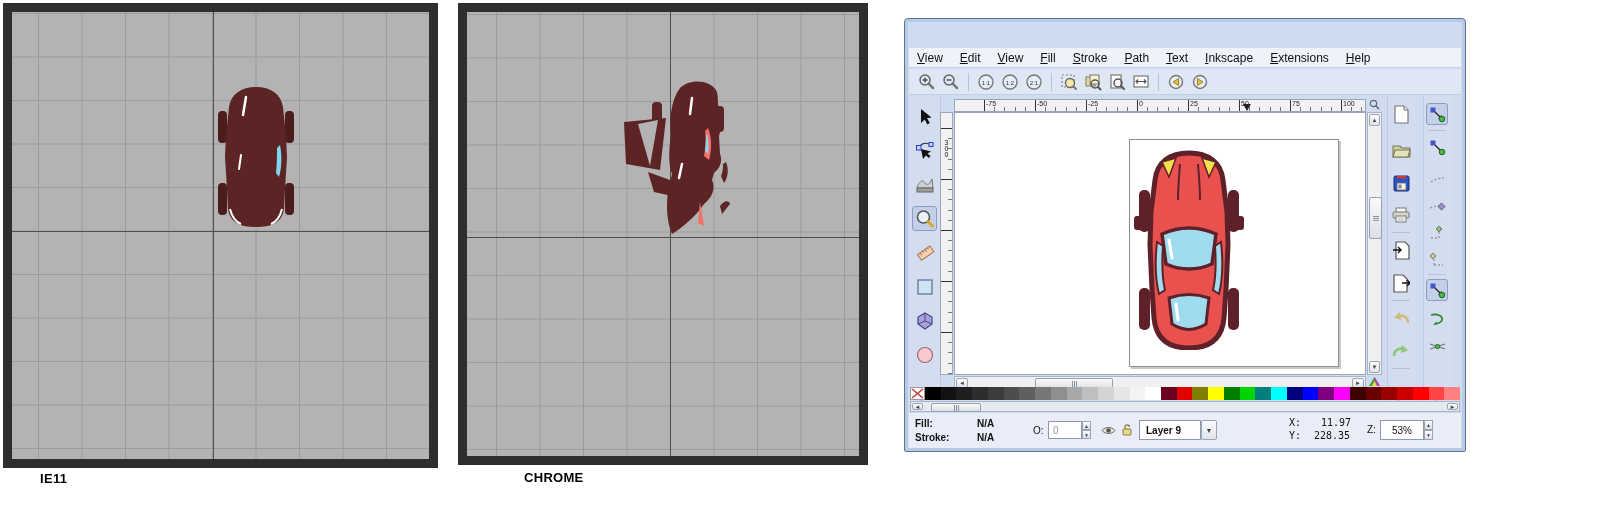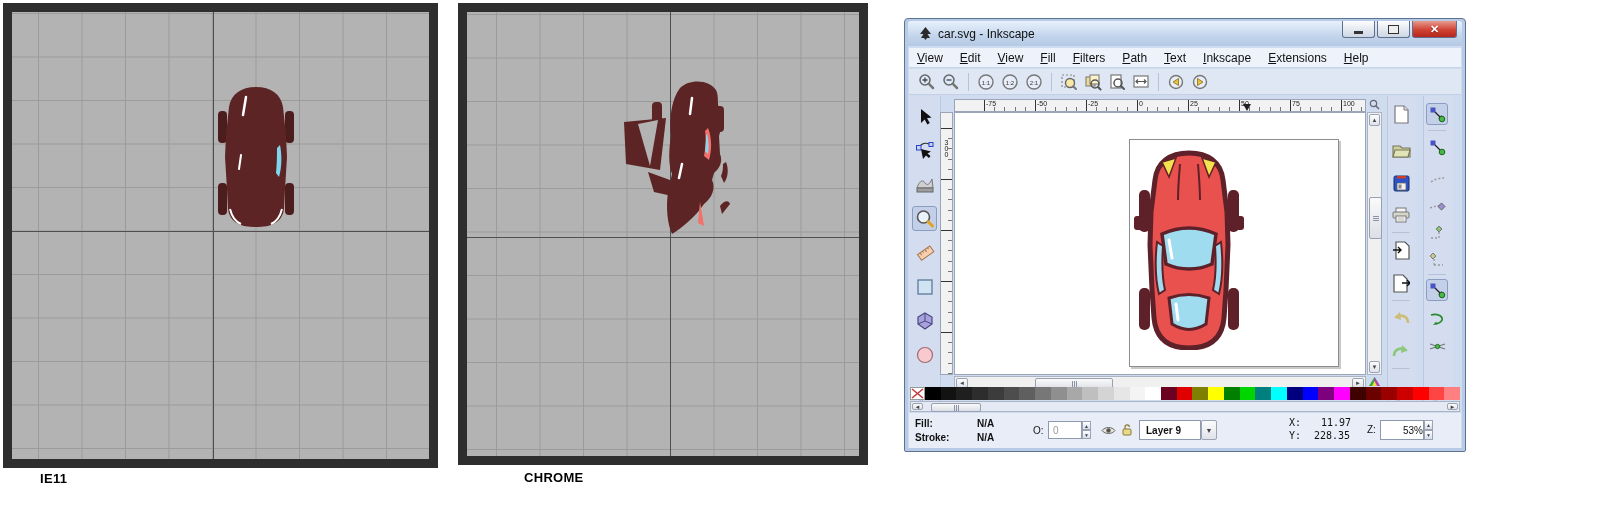"car.svg - Inkscape" div.titlebar { html: <div> <svg> <path></path> <path></path> </svg> <span>car.svg - Inkscape</span> <div> <div> <span></span> </div> <div> <span></span> </div> <div> <span>✕</span> </div> </div> </div> -> none }
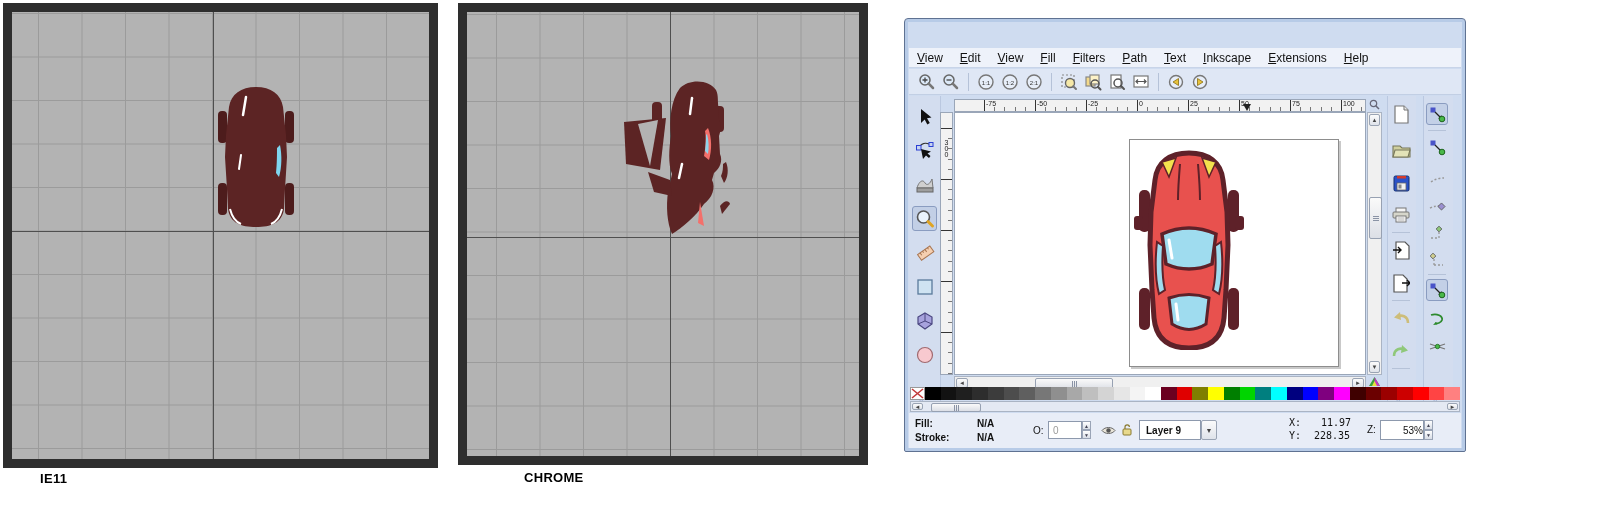"Filters" span.menu-item { text: Filters -> Stroke }
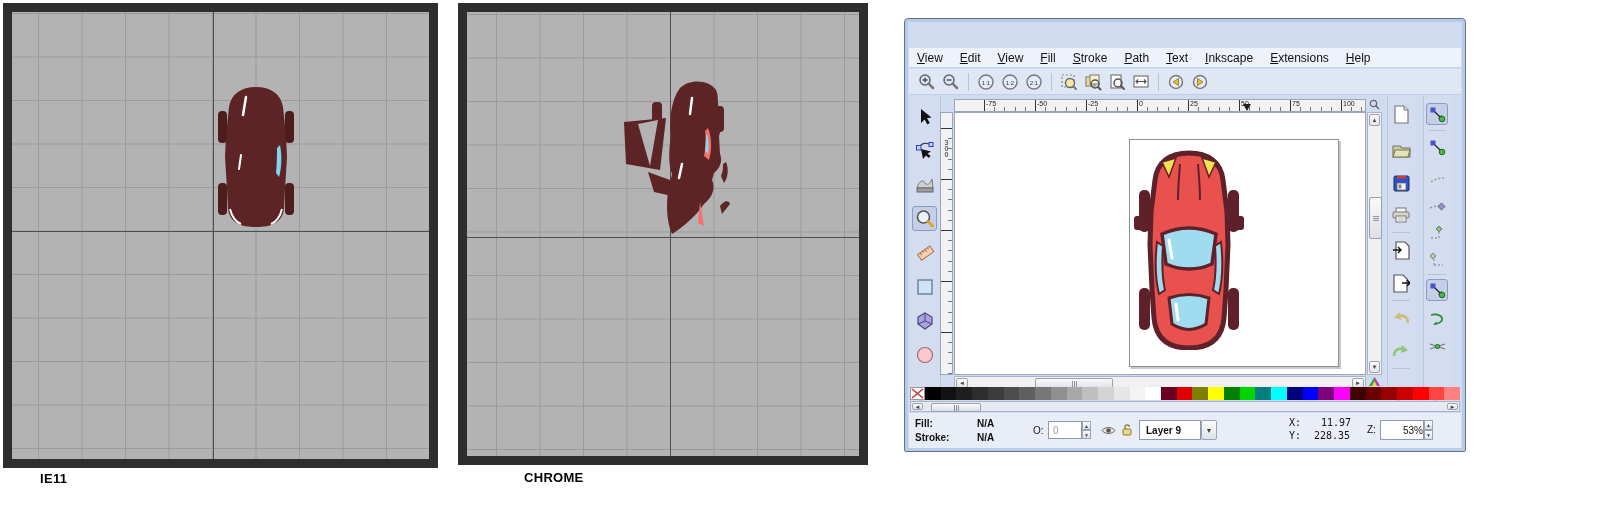"53%" div.spinbox { justify-content: flex-end -> none }
